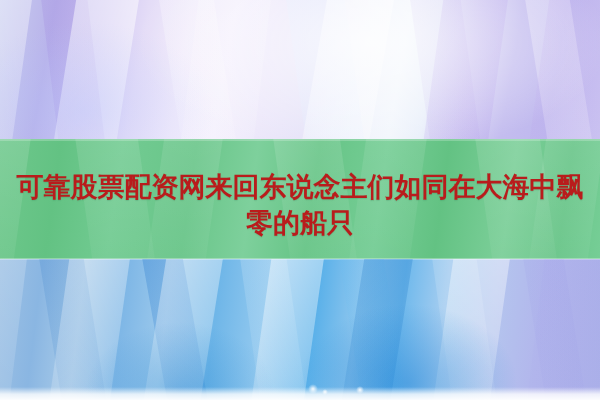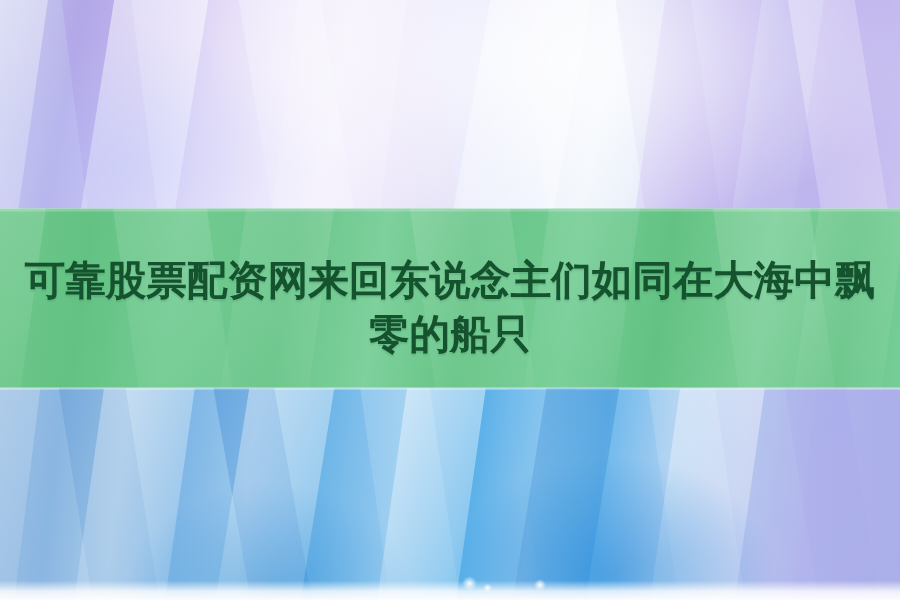"可靠股票配资网来回东说念主们如同在大海中飘零的船只" .headline { color: #14532d -> #b91c1c }
